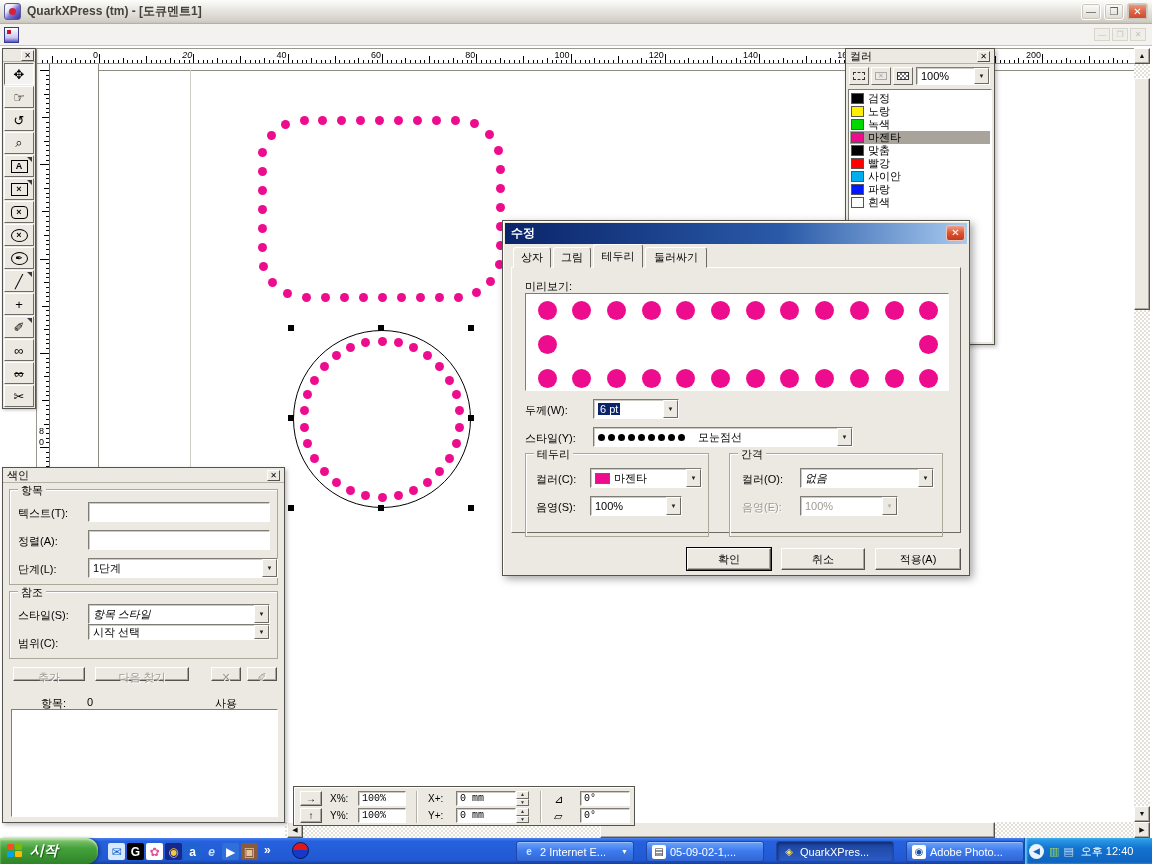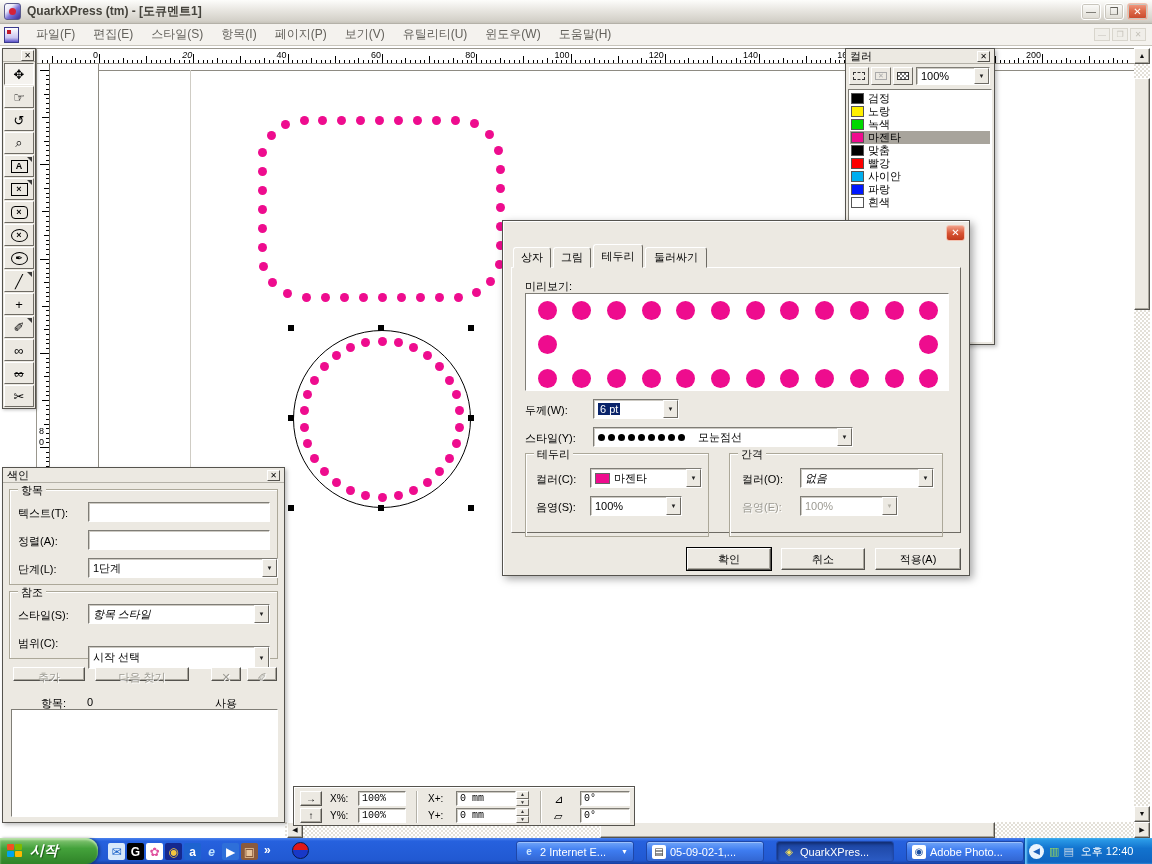"파일(F)" span { html: <span> <div>파일(F)</div> <div>편집(E)</div> <div>스타일(S)</div> <div>항목(I)</div> <div>페이지(P)</div> <div>보기(V)</div> <div>유틸리티(U)</div> <div>윈도우(W)</div> <div>도움말(H)</div> </span> -> none }
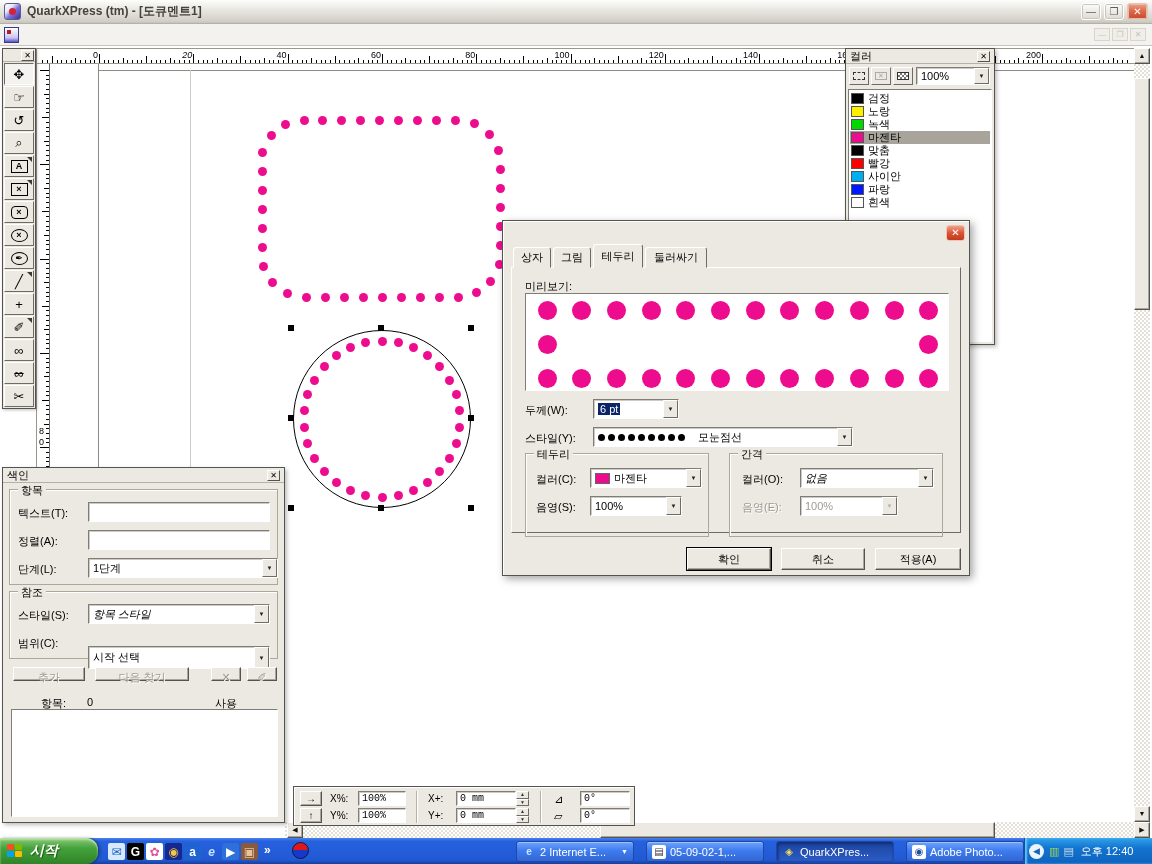"수정" div { html: none -> <div> <span>수정</span> </div> }
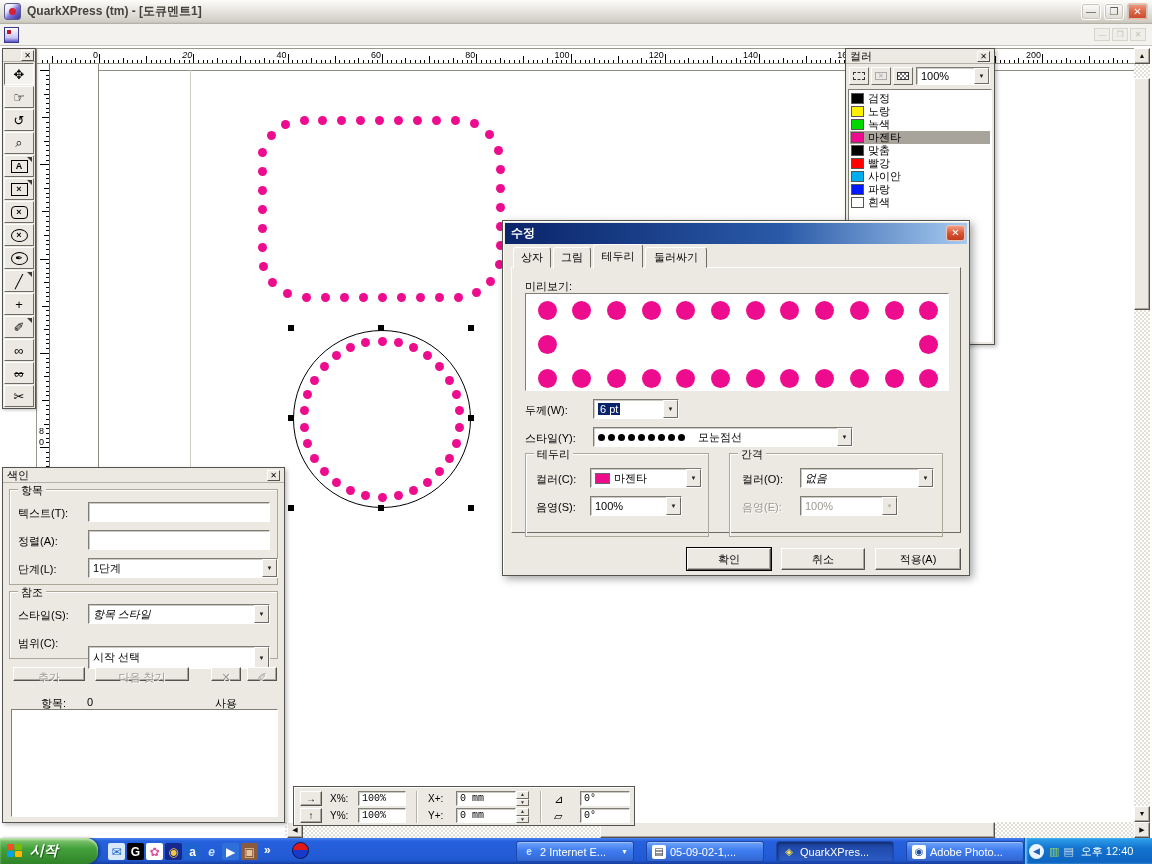"시작 선택" span.combo { height: 23px -> 16px; top: 54px -> 32px }
